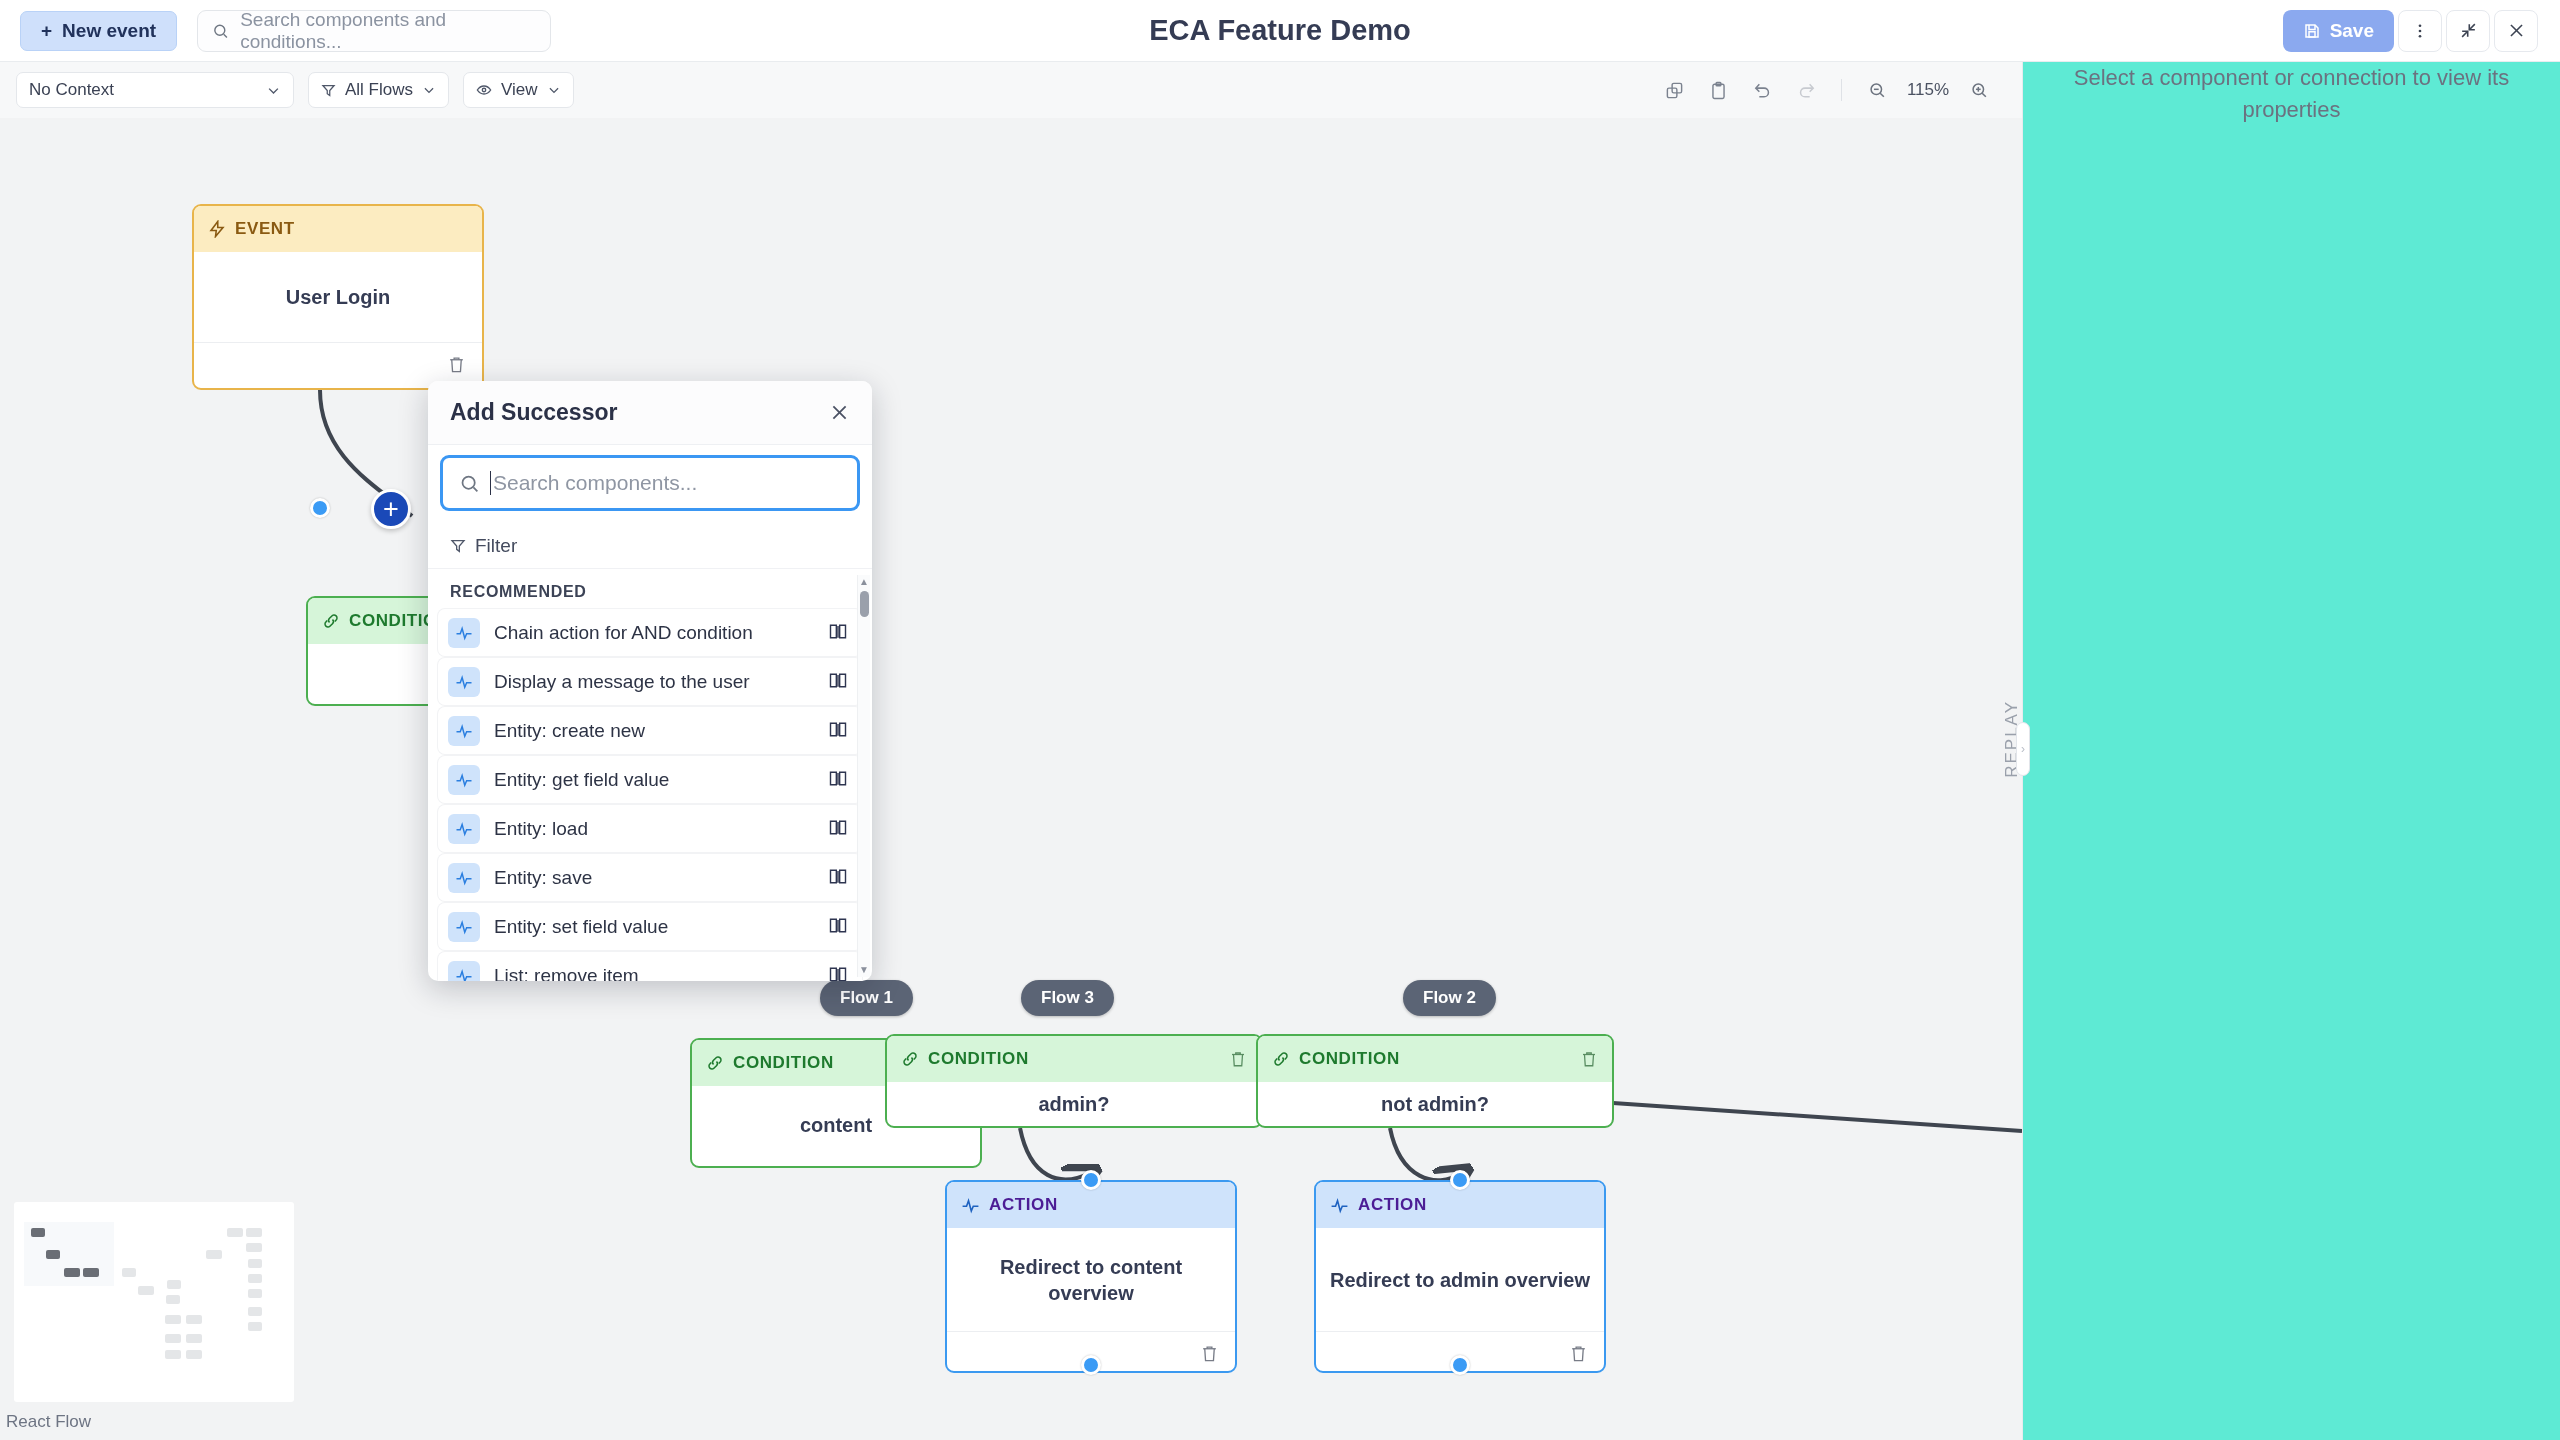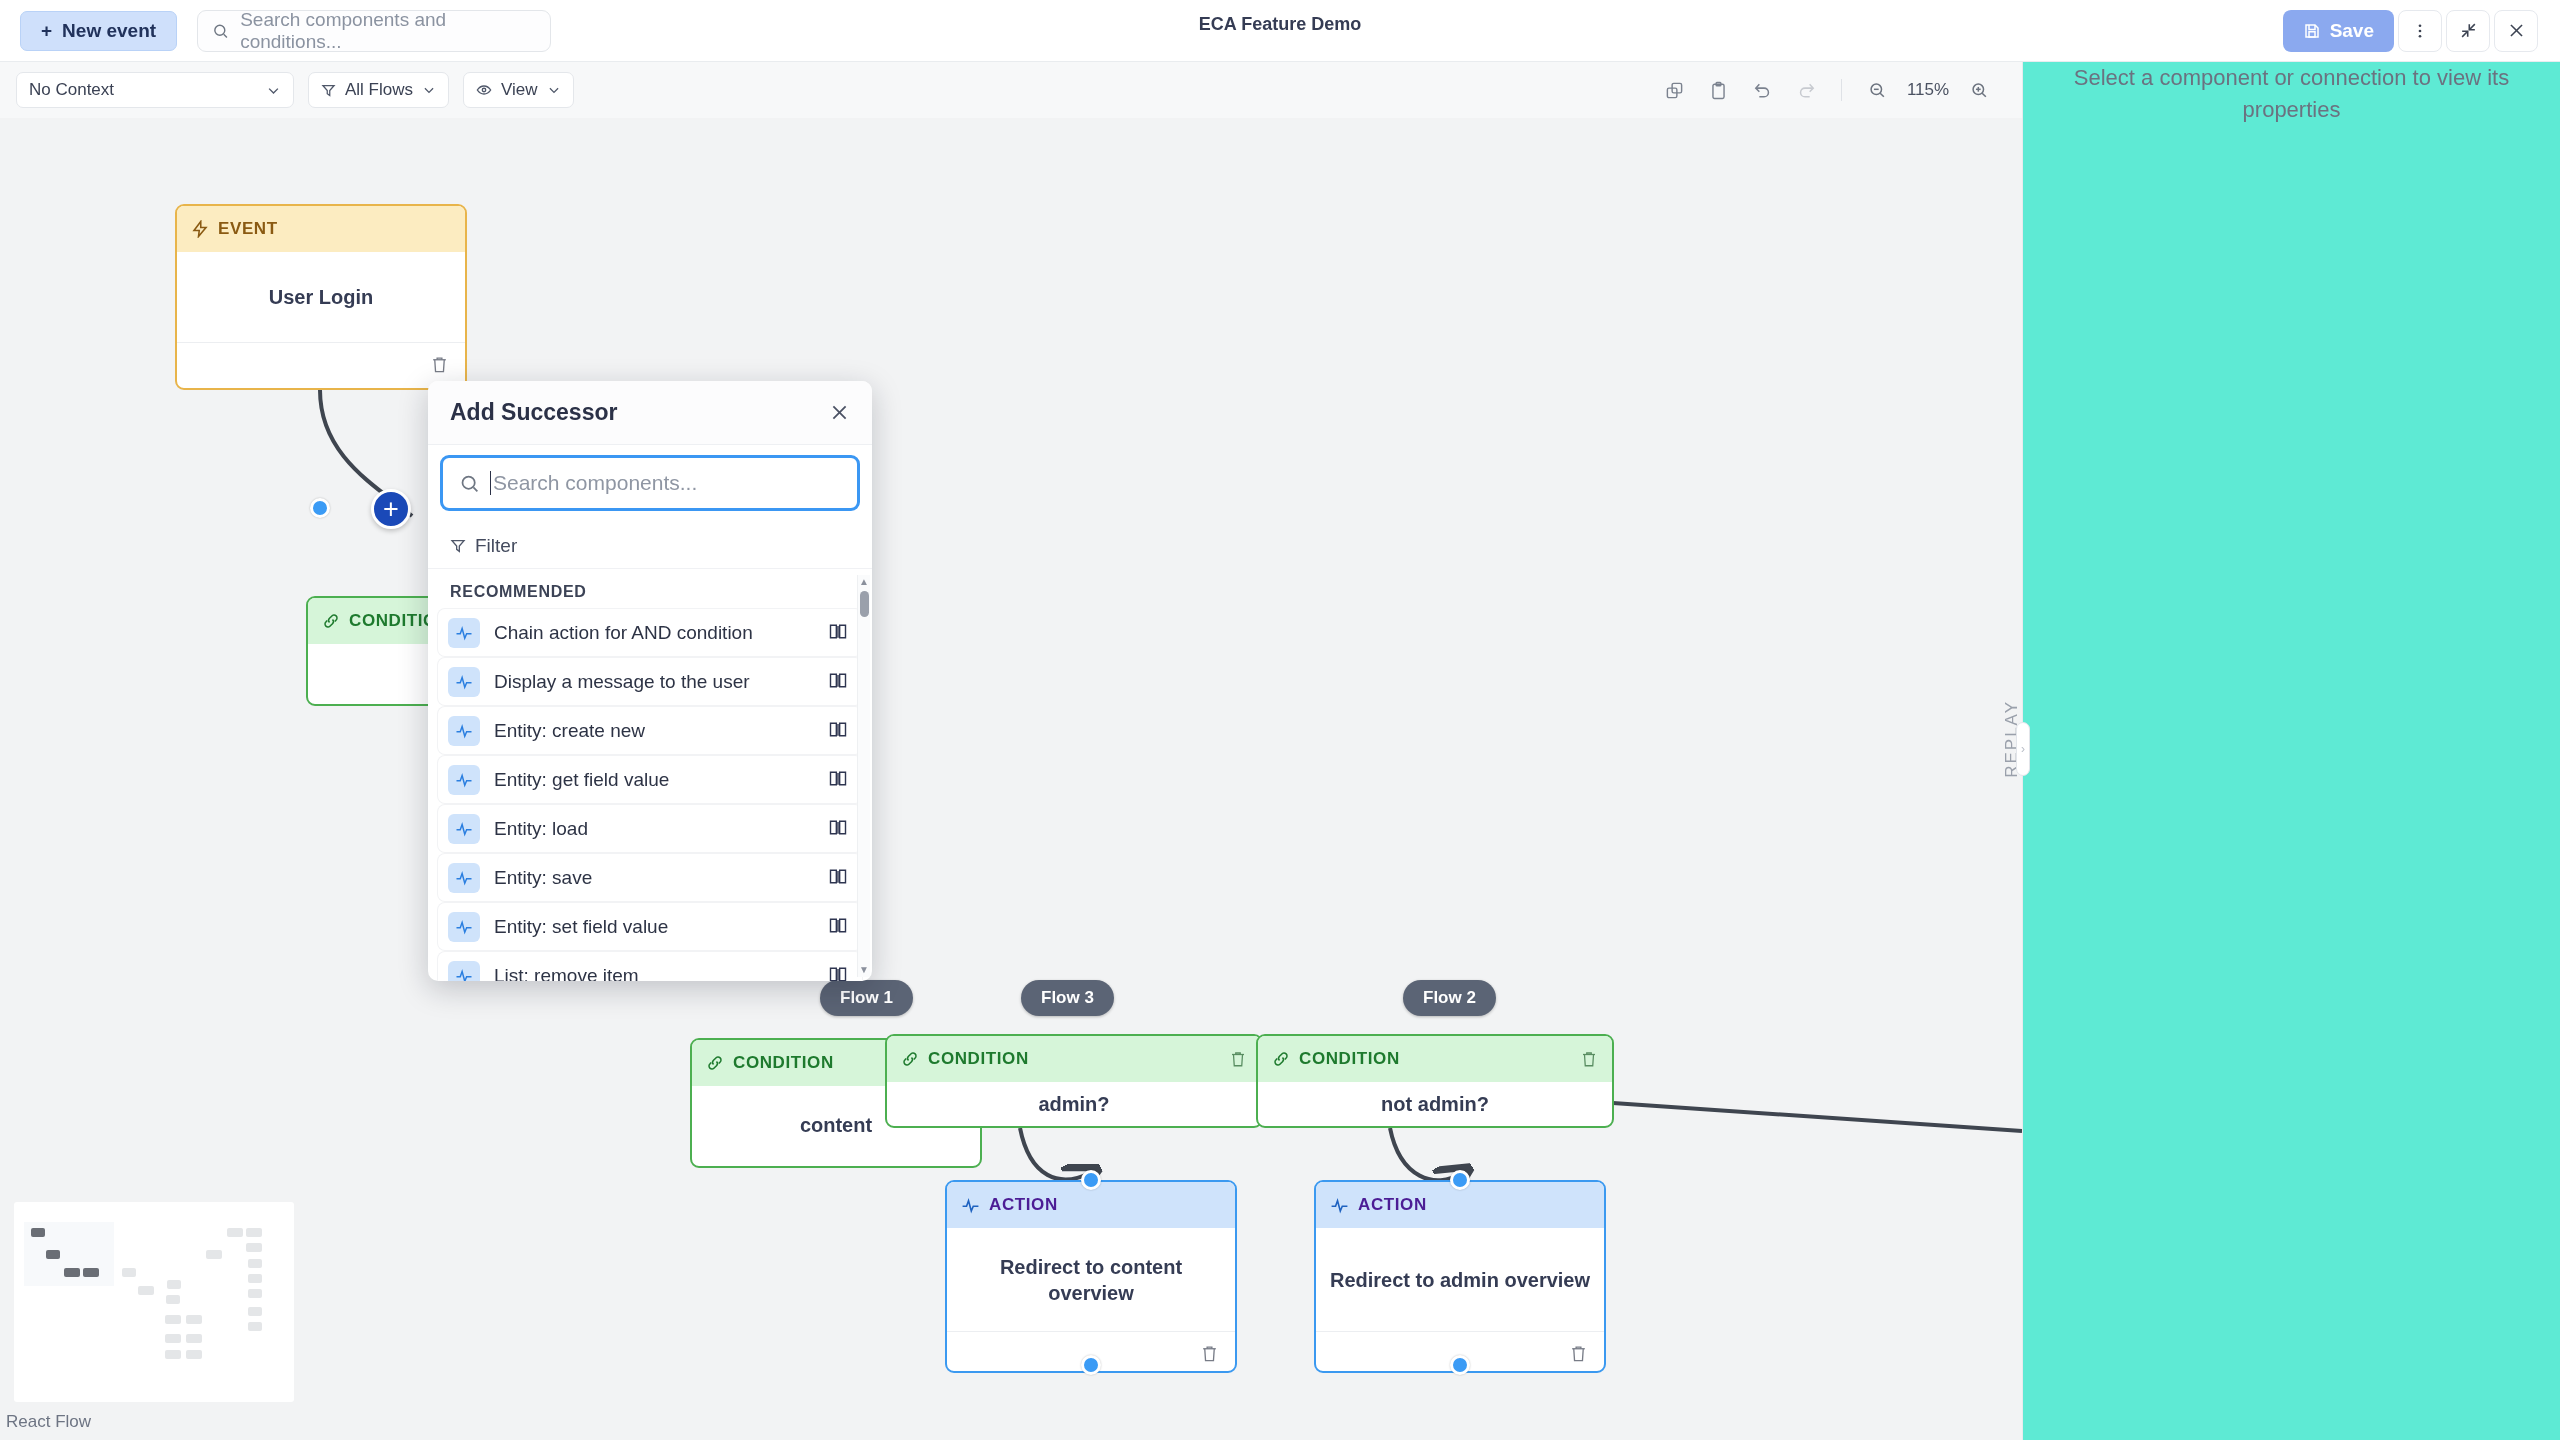"ECA Feature Demo" .doc-title { font-size: 18px -> 29px }
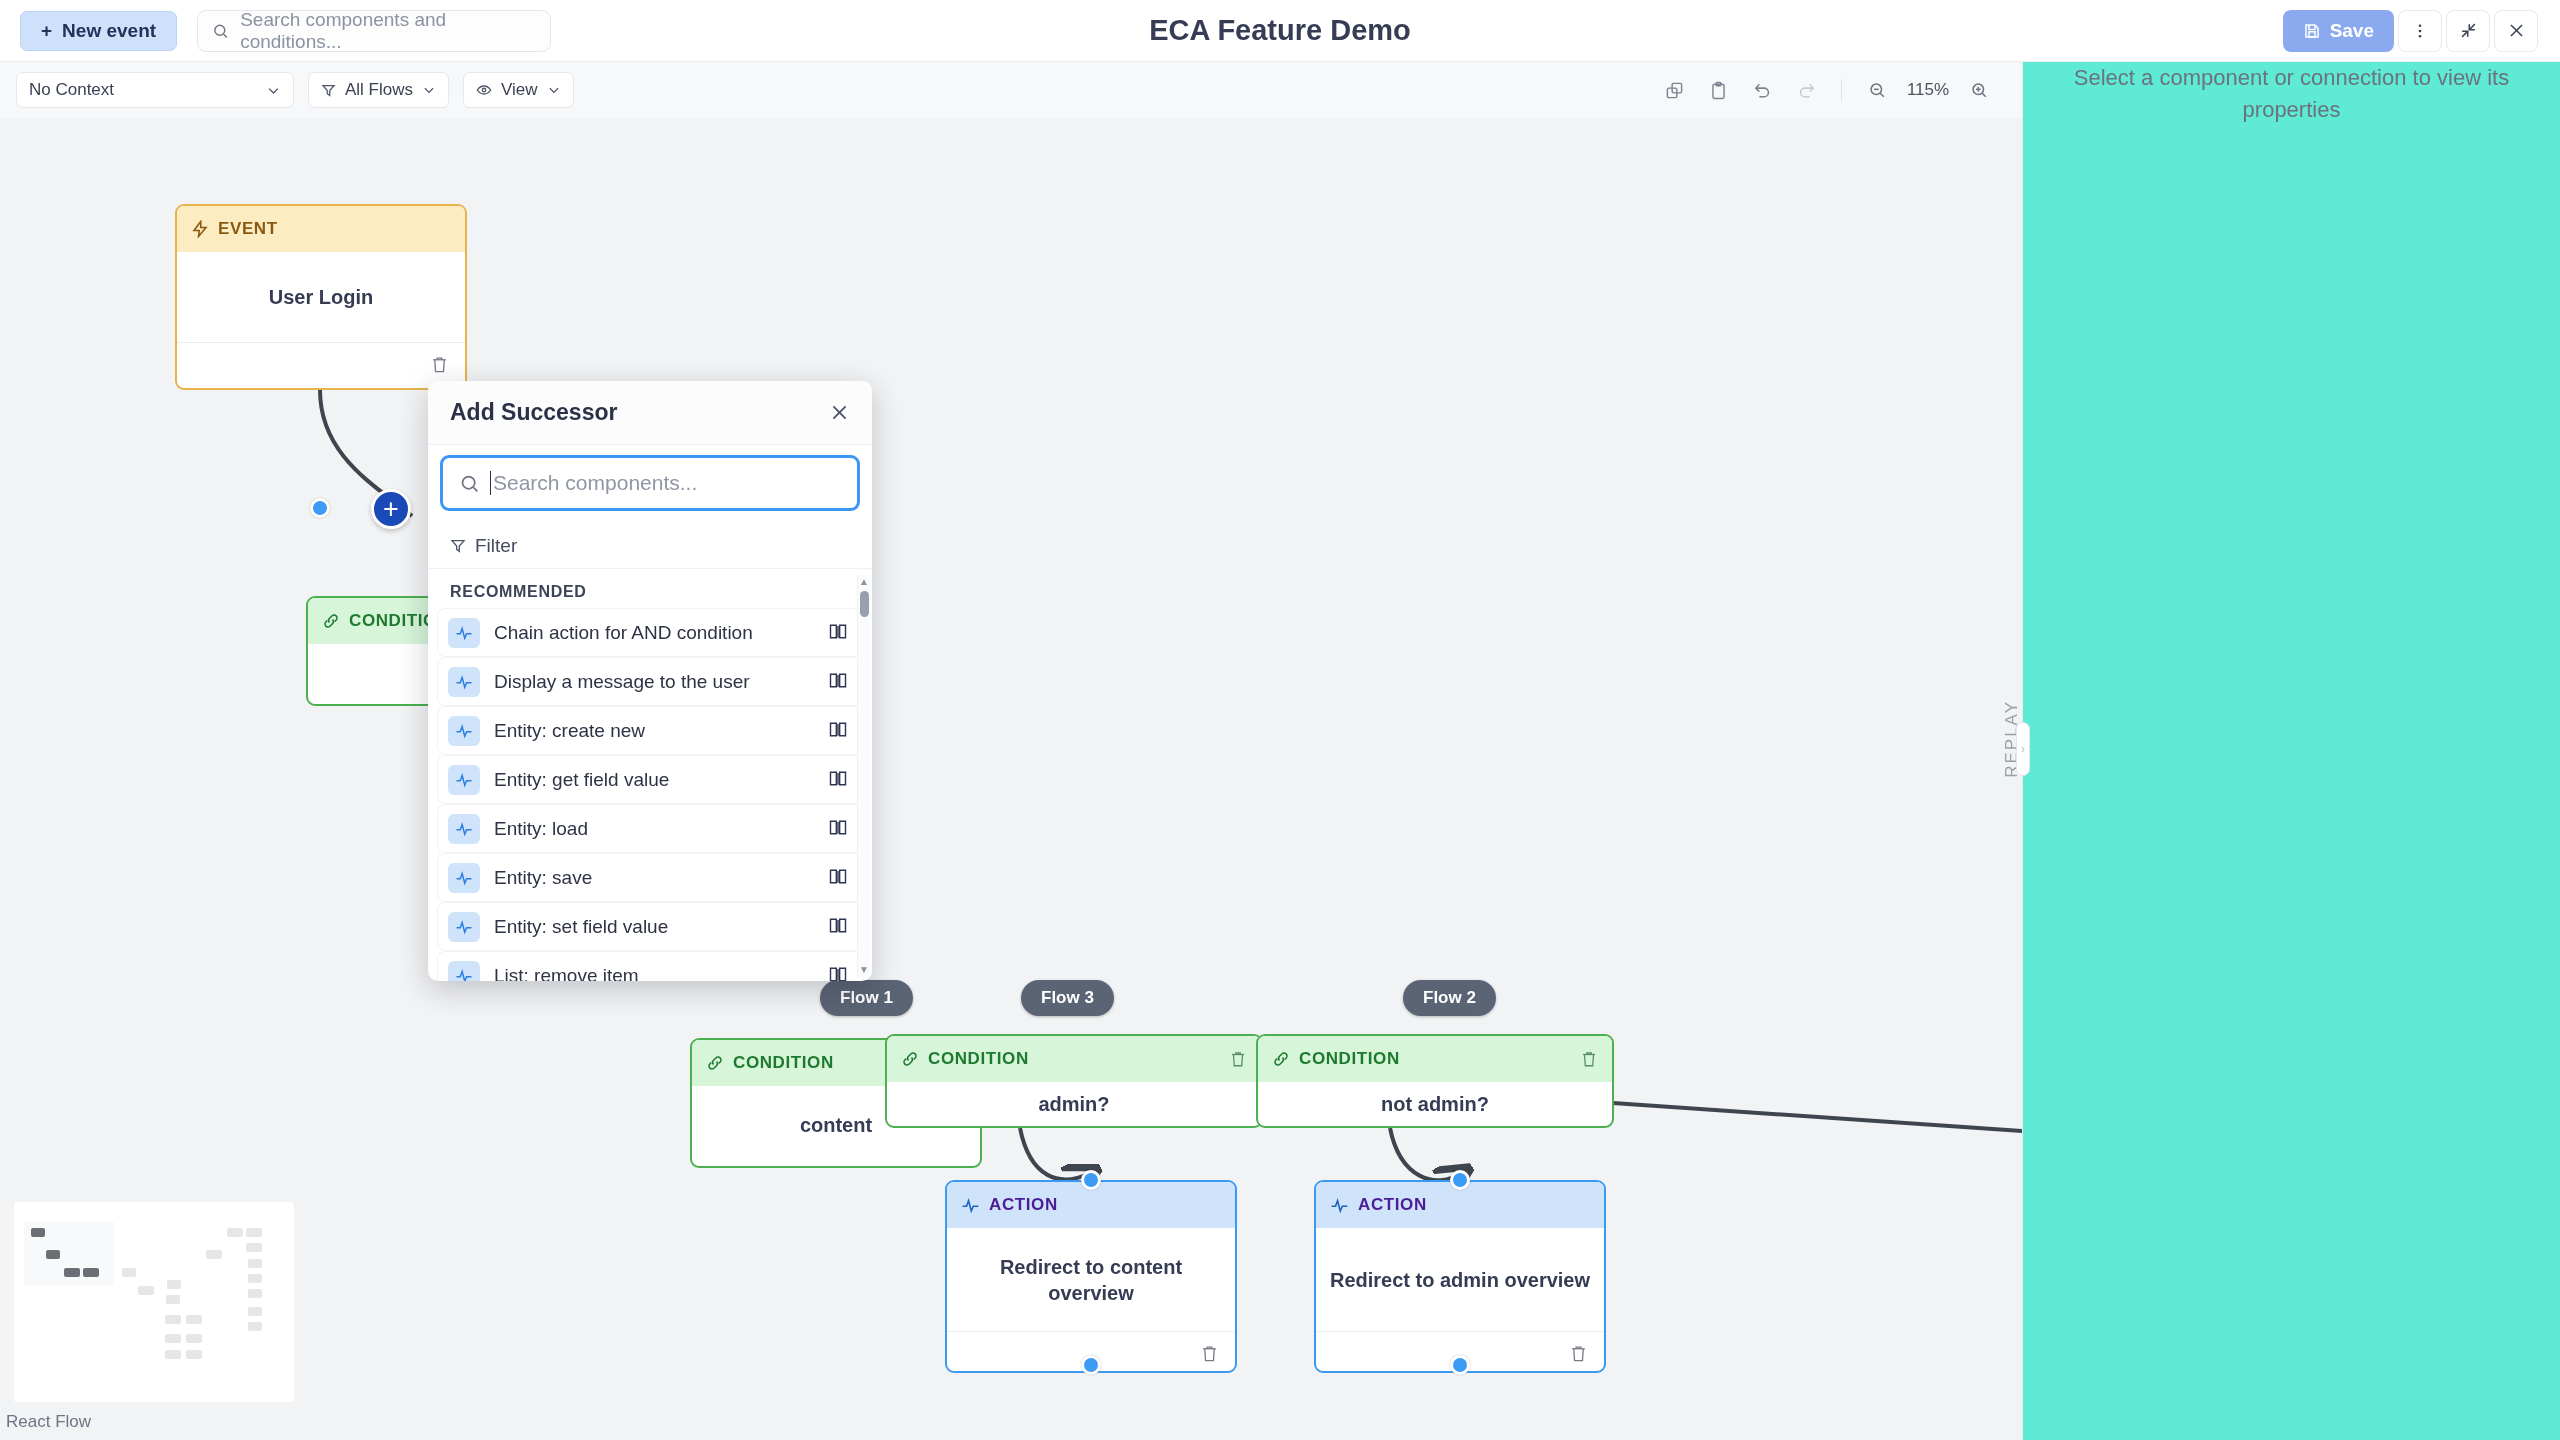"EVENT" div.node { left: 175px -> 192px }
